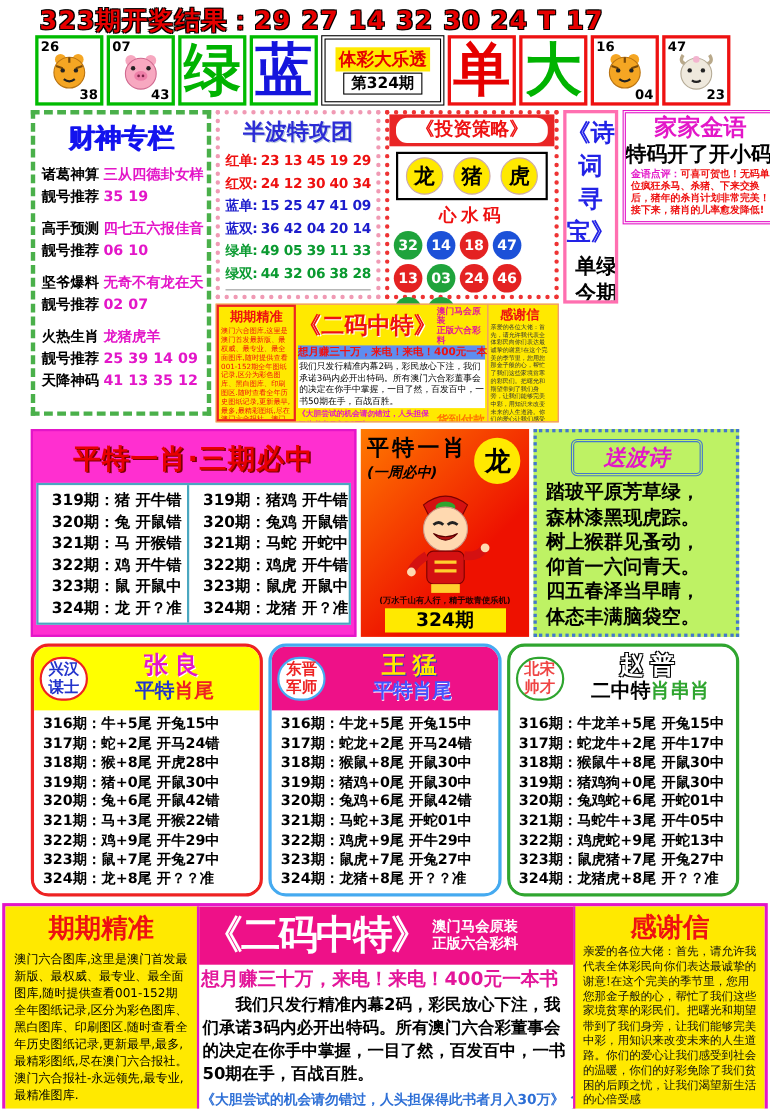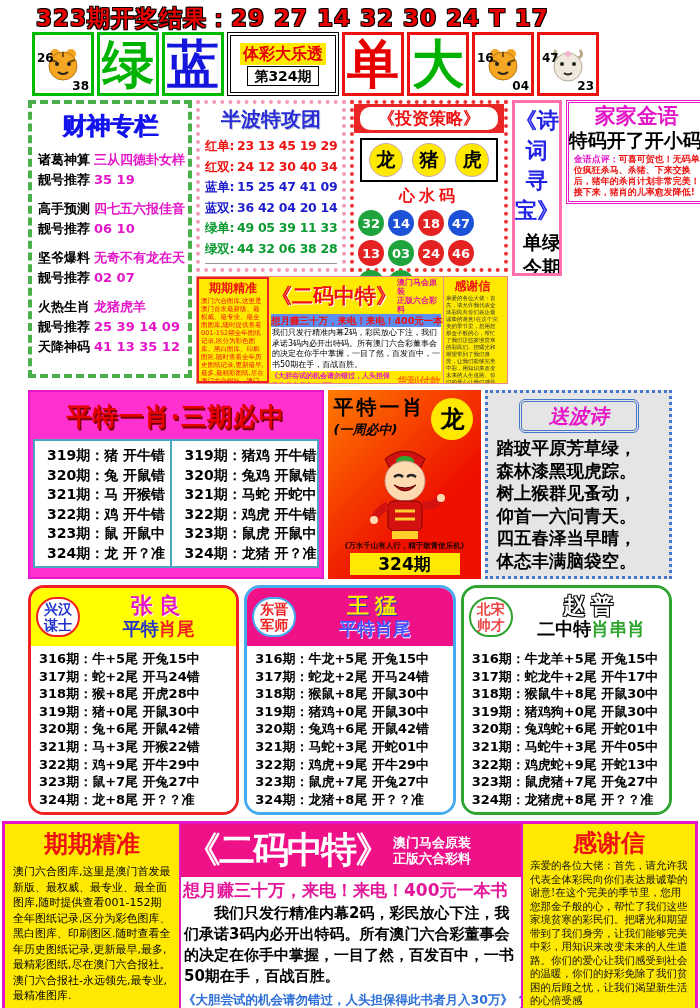"26" .tbox .tl { margin-top: 16px -> none }
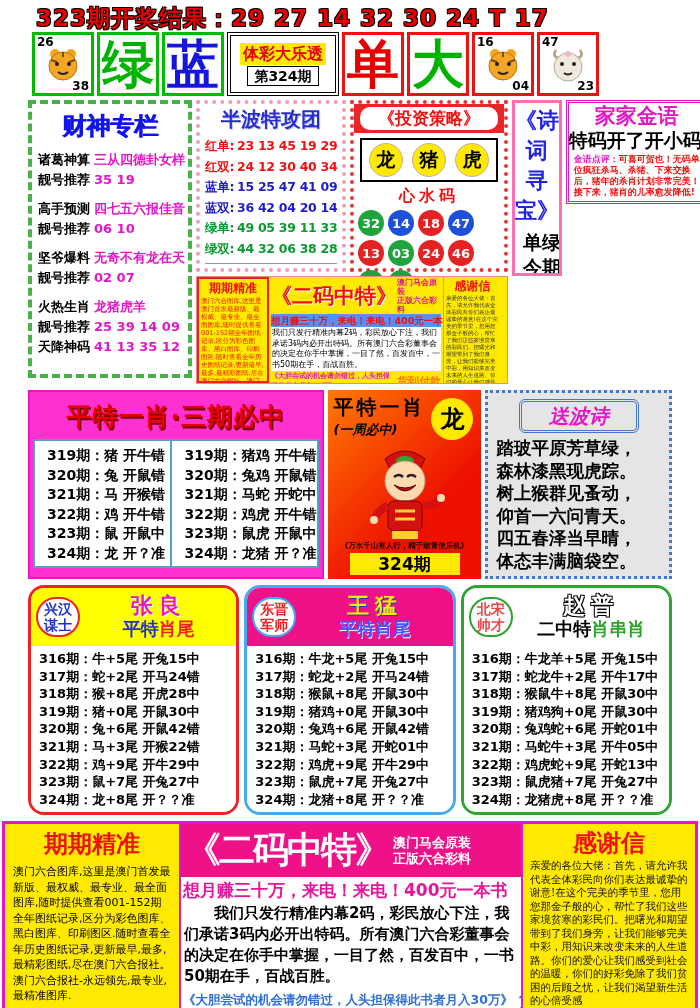"07" div.tbox { html: none -> <div> <span>07</span> <svg> <circle></circle> <circle></circle> <circle></circle> <ellipse></ellipse> <circle></circle> <circle></circle> <circle></circle> <circle></circle> </svg> <span>43</span> </div> }
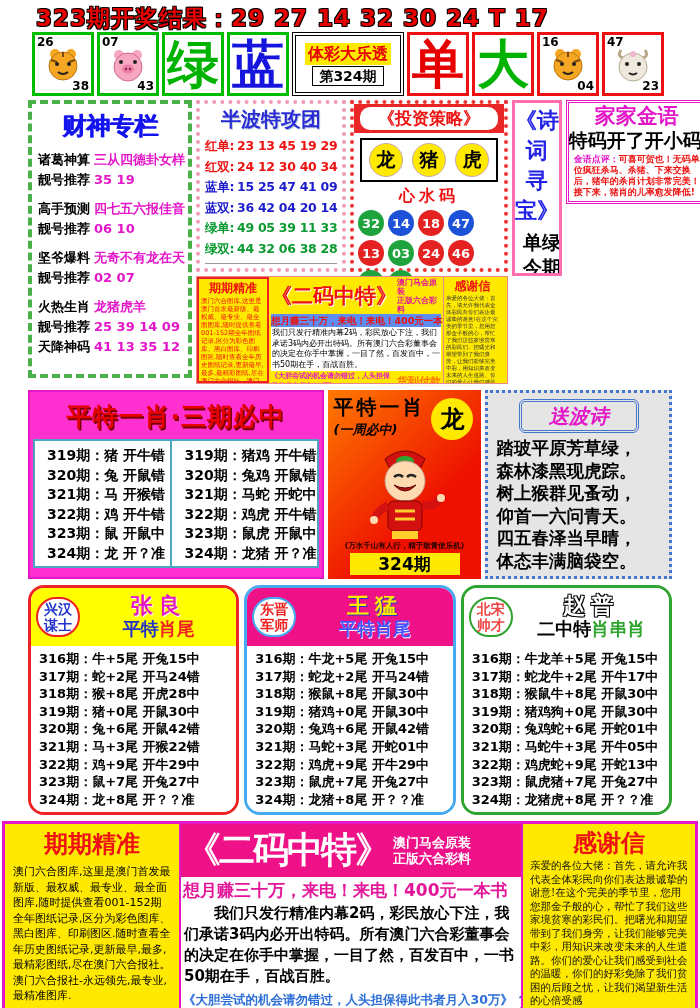"送波诗" .songbo { background: #e5e5e5 -> #bef264 }
